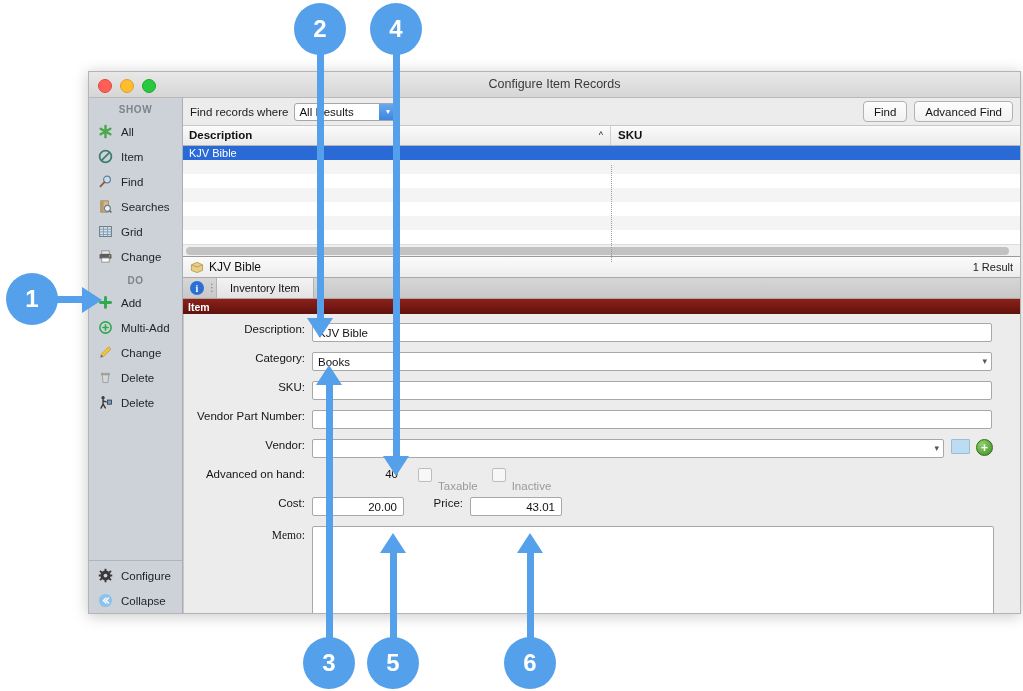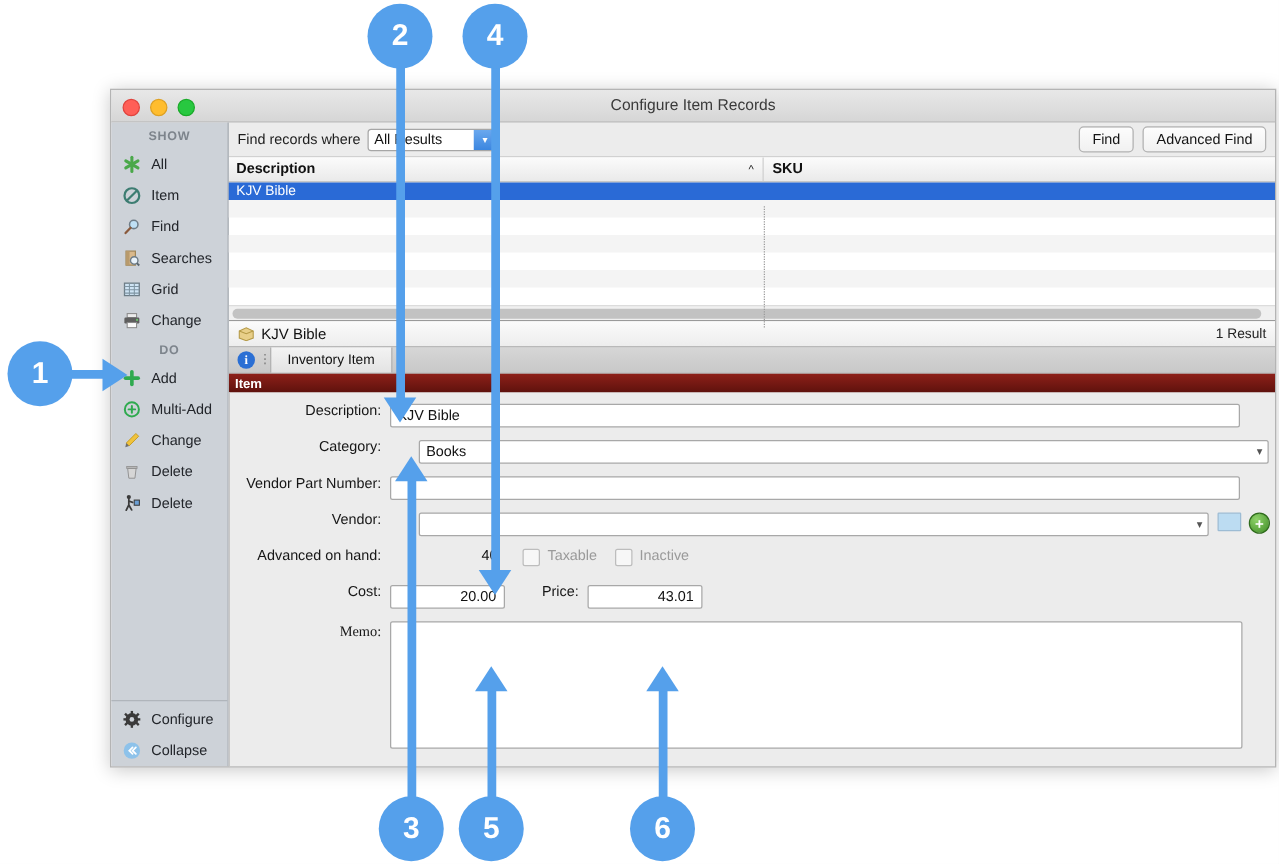"Books" .fin.combo { margin-left: 23px -> none }
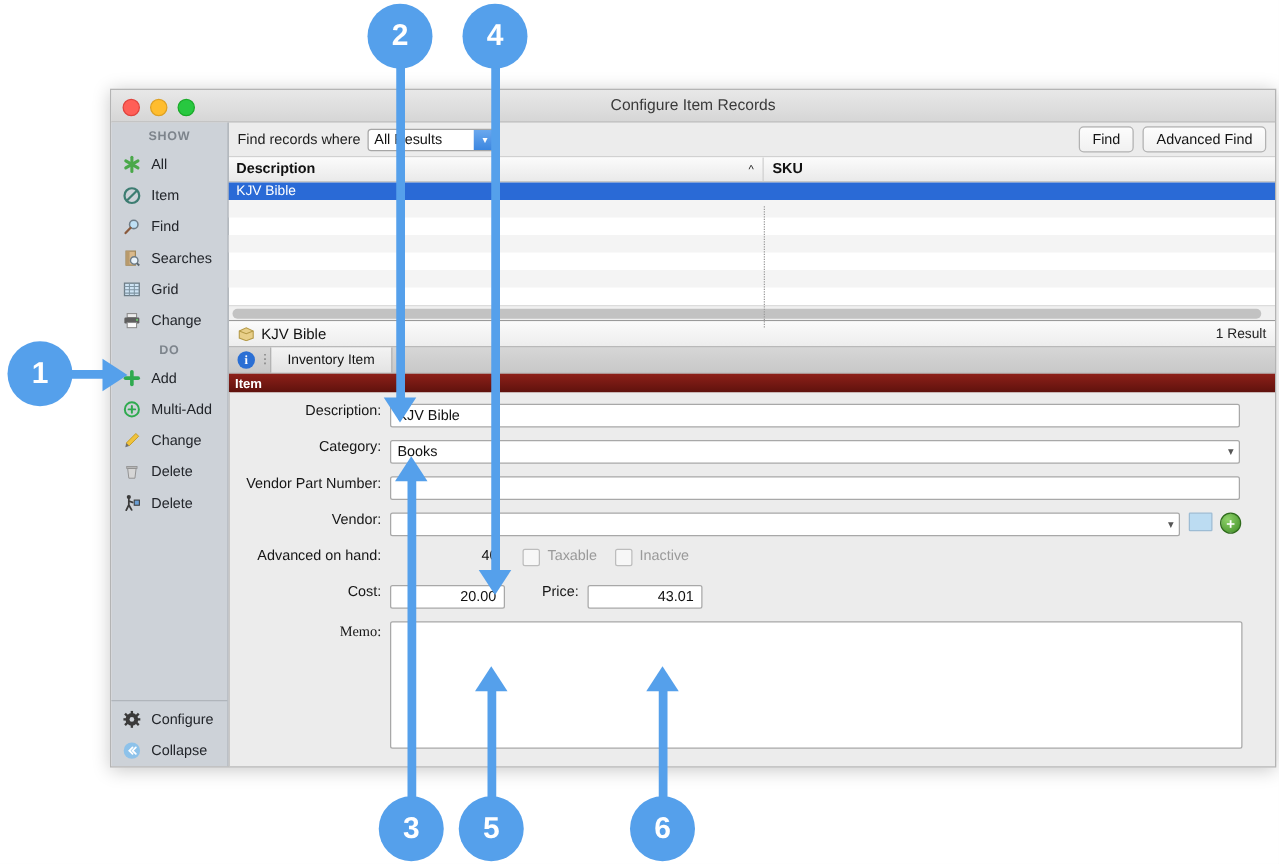"SKU:" div.frow { html: none -> <div> <div>SKU:</div> <div></div> </div> }
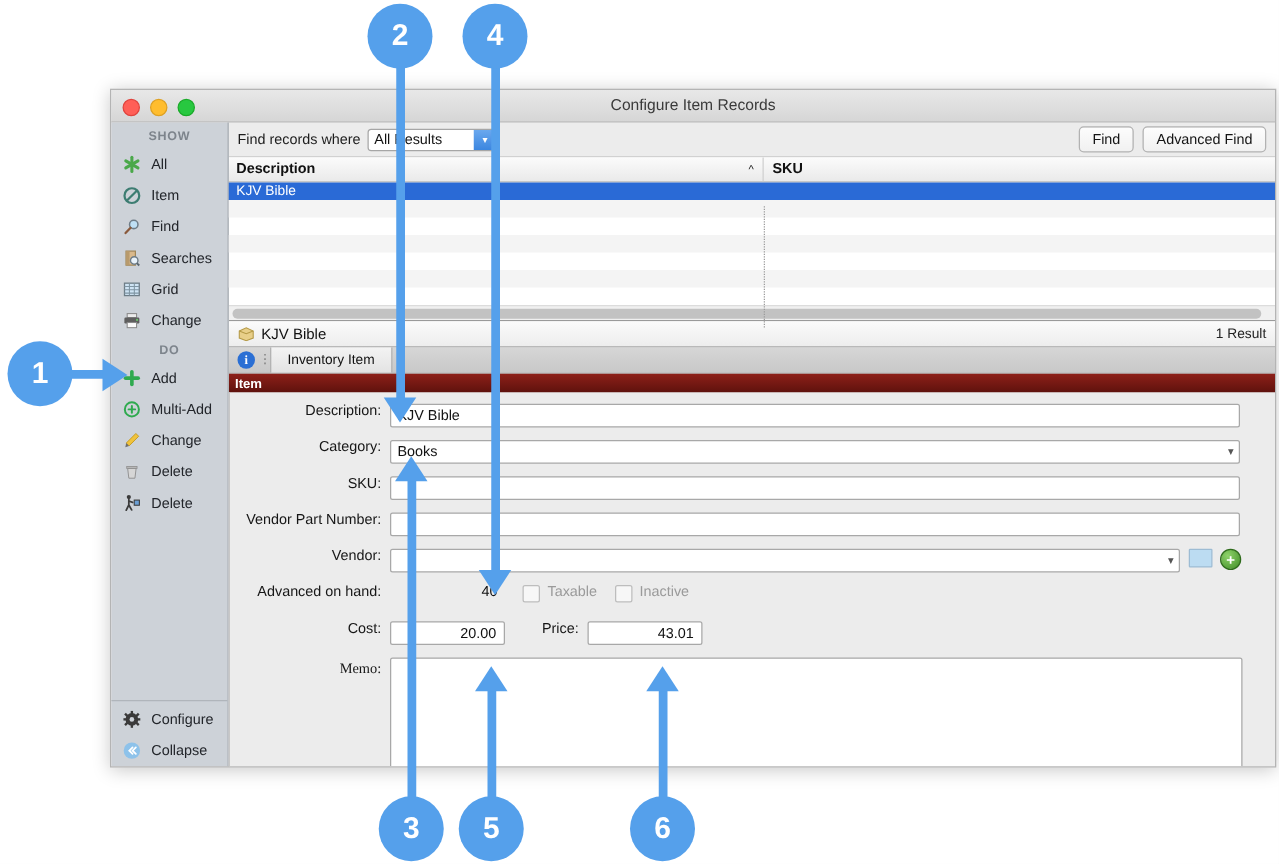"Taxable" .cklab { margin-top: none -> 12px }
